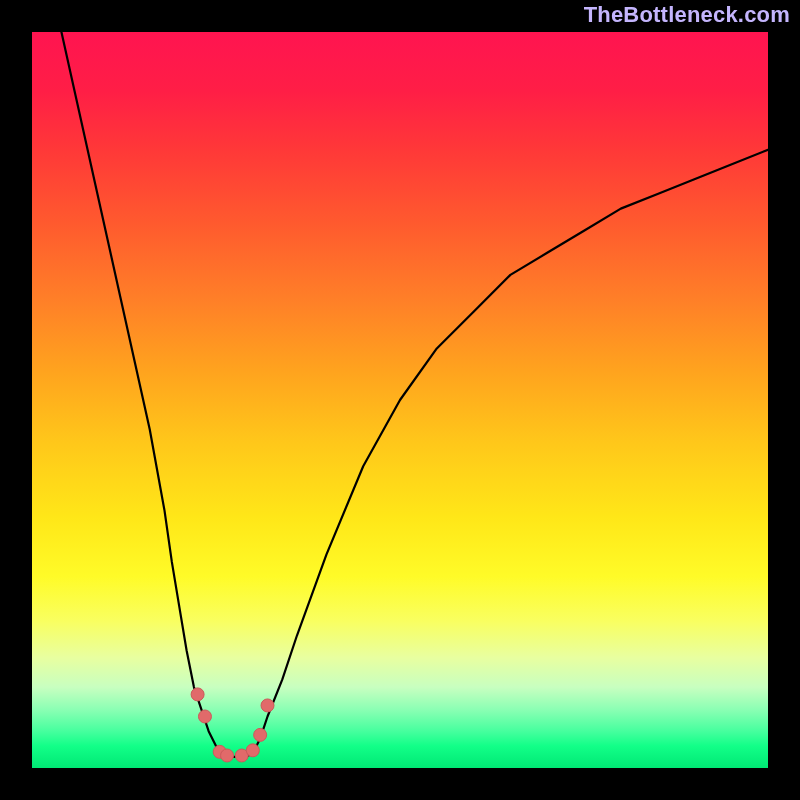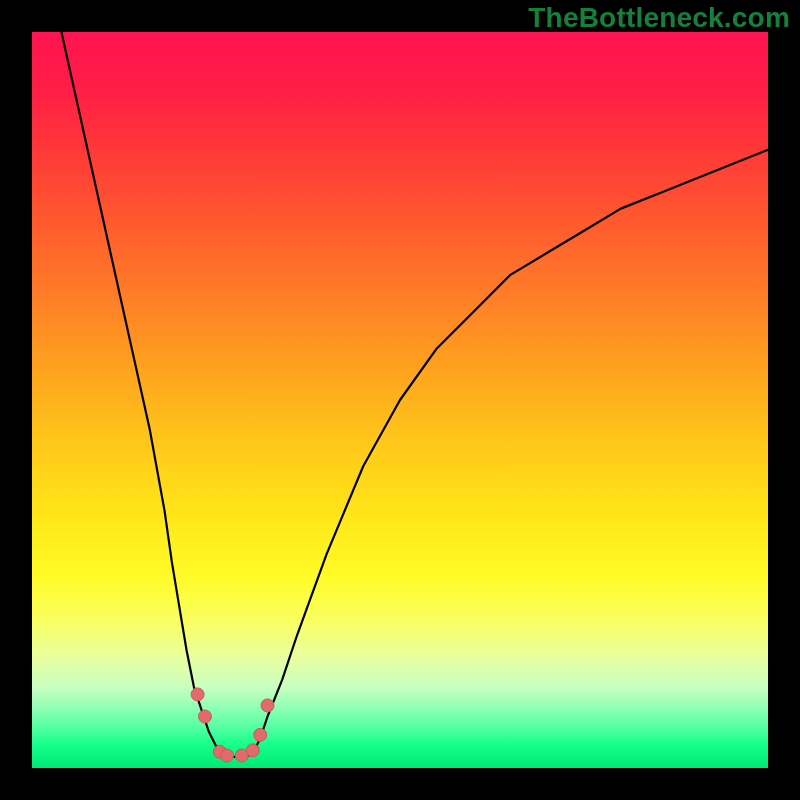"TheBottleneck.com" .watermark { color: #15803d -> #c4b5fd; font-size: 28px -> 22px }
